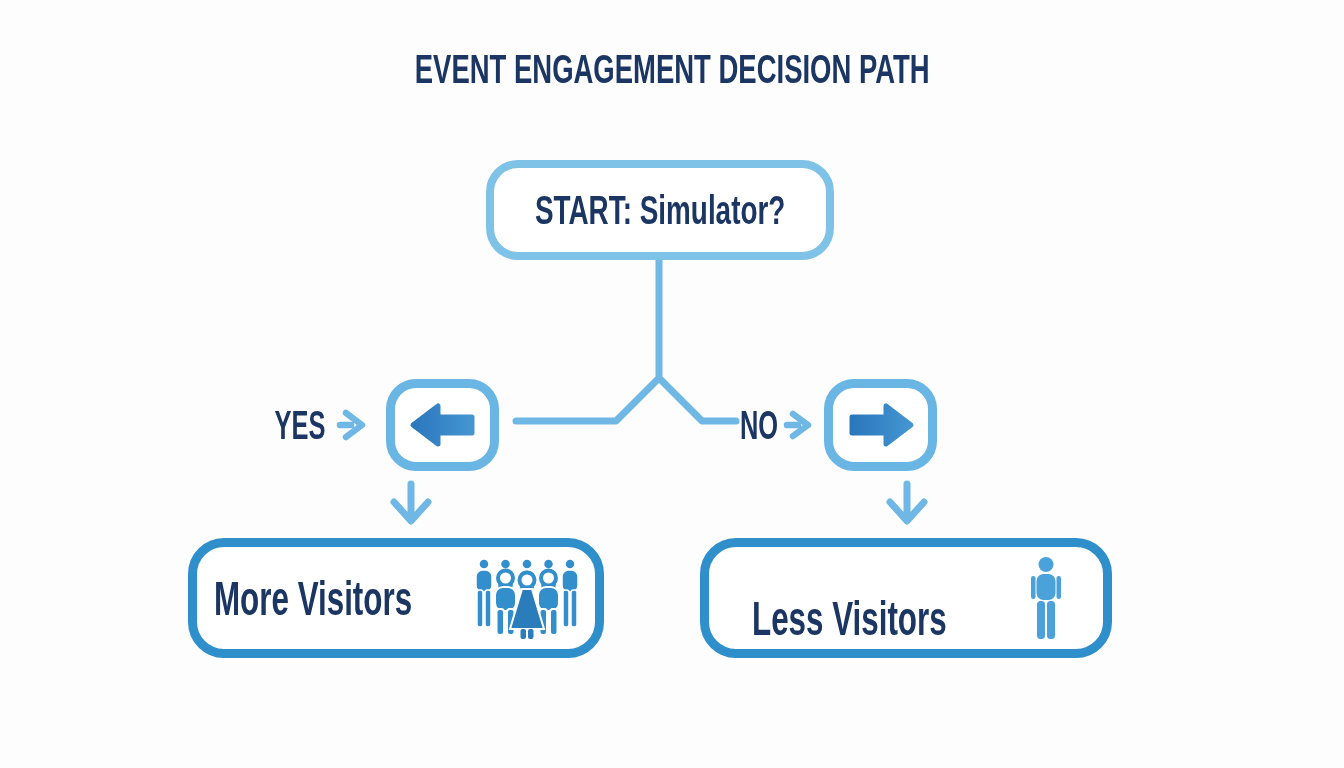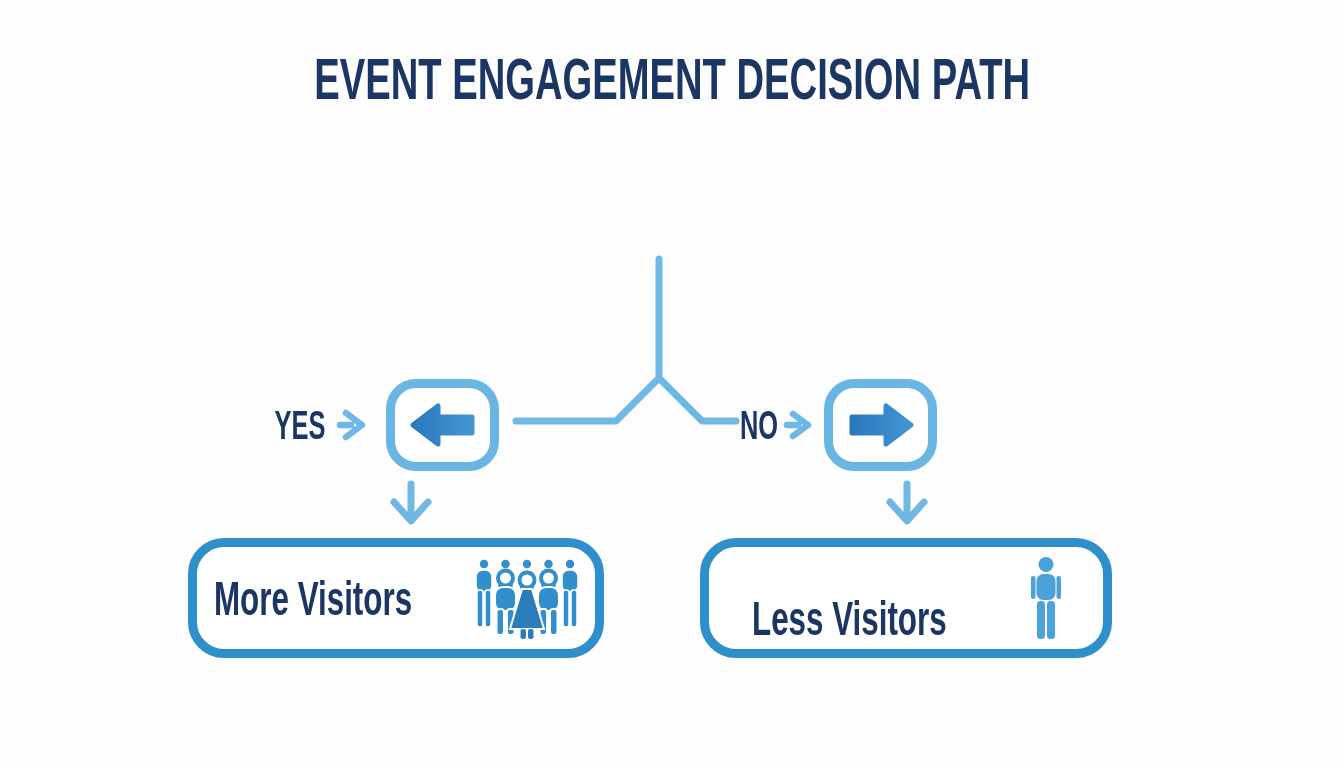"EVENT ENGAGEMENT DECISION PATH" .title { font-size: 57px -> 41px }
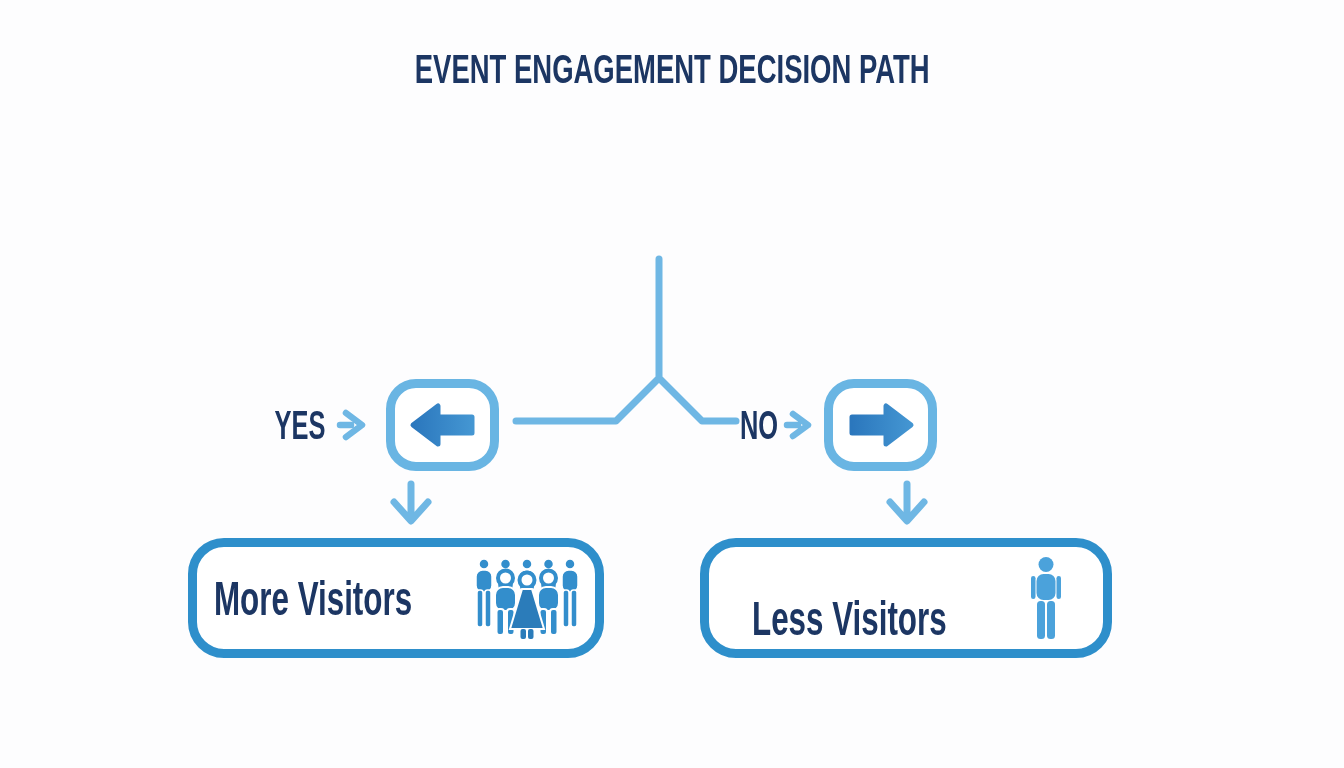"START: Simulator?" div.start-box { html: none -> <div> <span>START: Simulator?</span> </div> }
